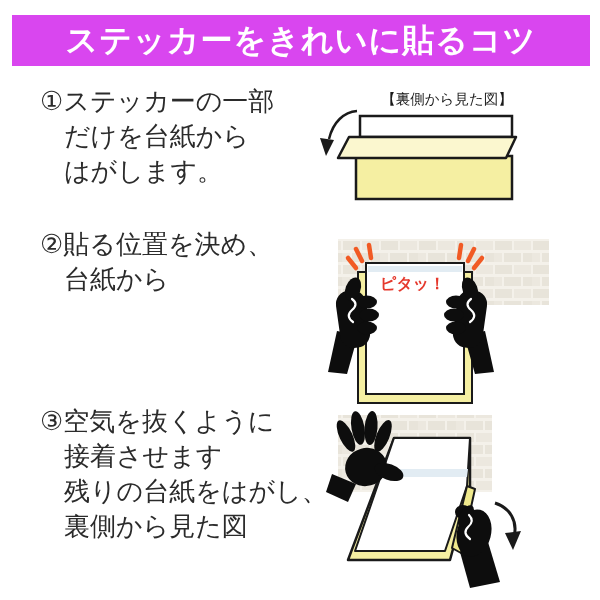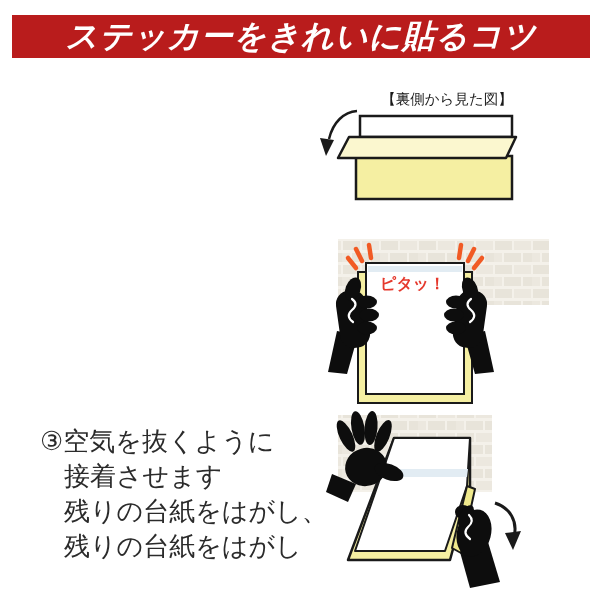"ステッカーをきれいに貼るコツ" .header-bar { background: #b91c1c -> #d946ef; font-style: italic -> none; height: 43px -> 51px }
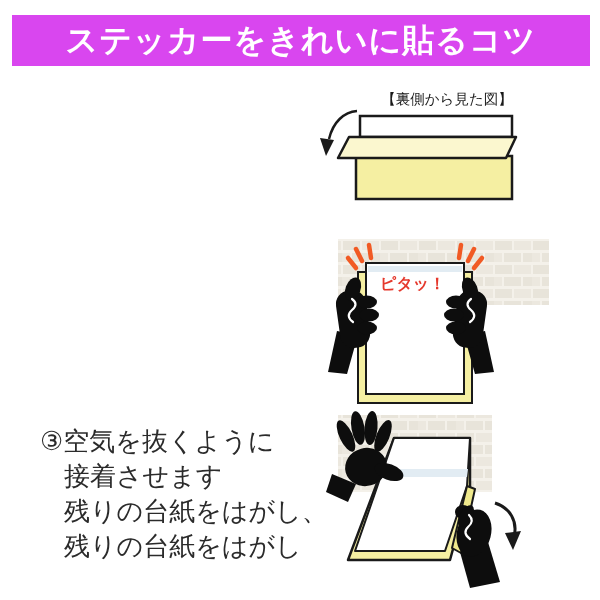"①ステッカーの一部" div.step { html: none -> <div> <div>①ステッカーの一部</div> <div>だけを台紙から</div> <div>はがします。</div> </div> }
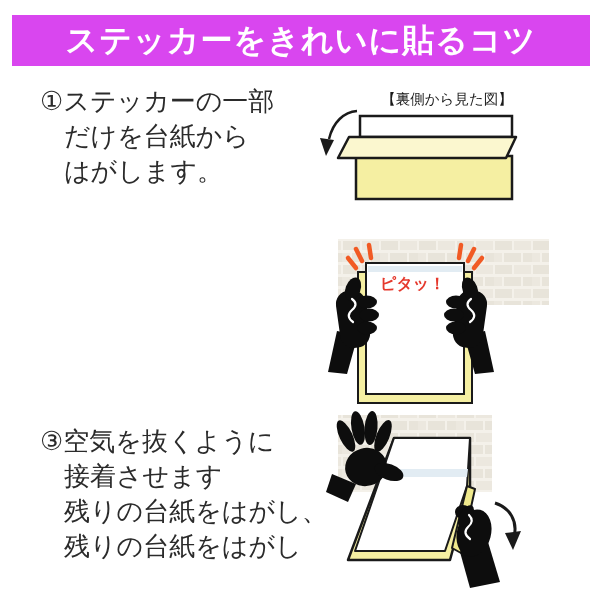"②貼る位置を決め、" div { html: none -> <div>②貼る位置を決め、</div> }
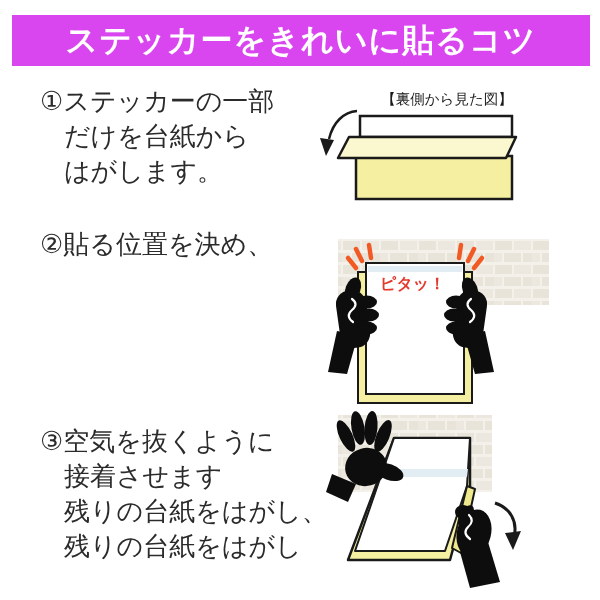"台紙から" div.cont { html: none -> <div>台紙から</div> }
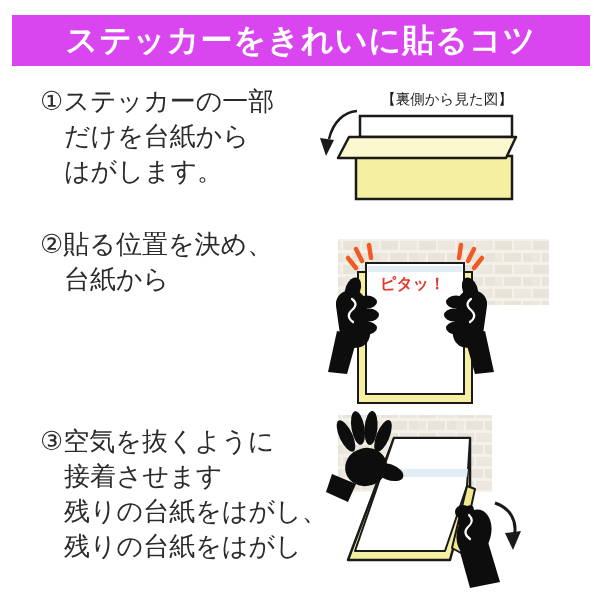"③空気を抜くように" .s3 { top: 424px -> 404px }
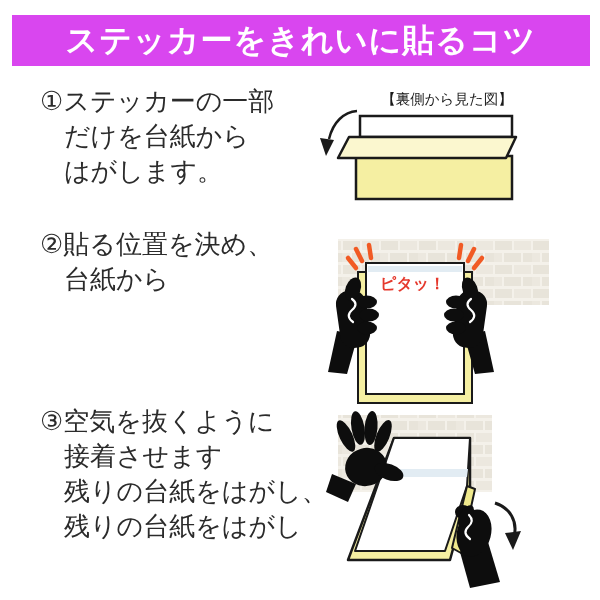"残りの台紙をはがし" div.cont { text: 残りの台紙をはがし -> 裏側から見た図 }
